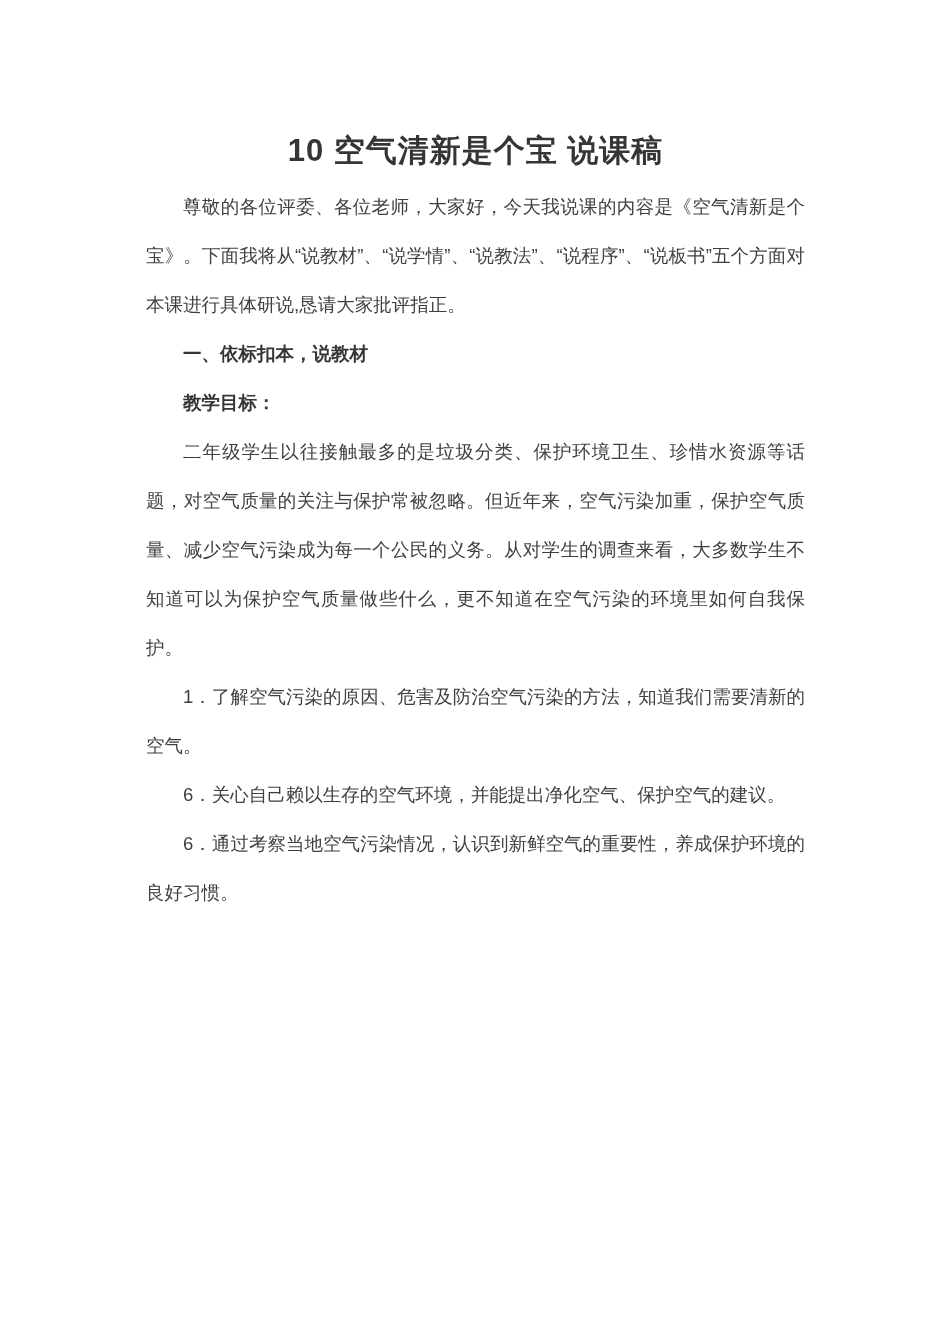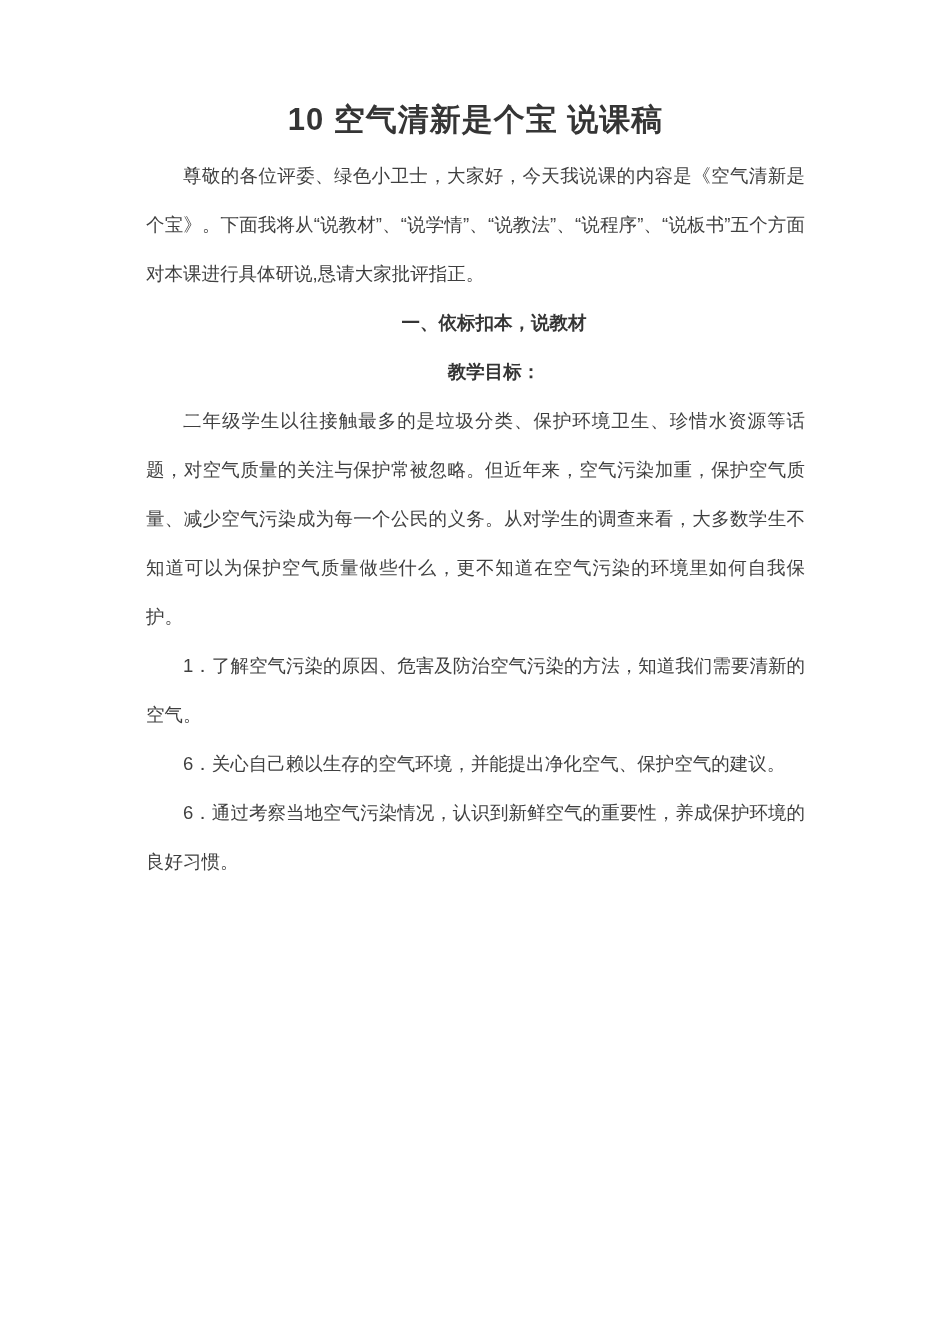"10 空气清新是个宝 说课稿" .doc { padding: 88px 145px 0 146px -> 119px 145px 0 146px }
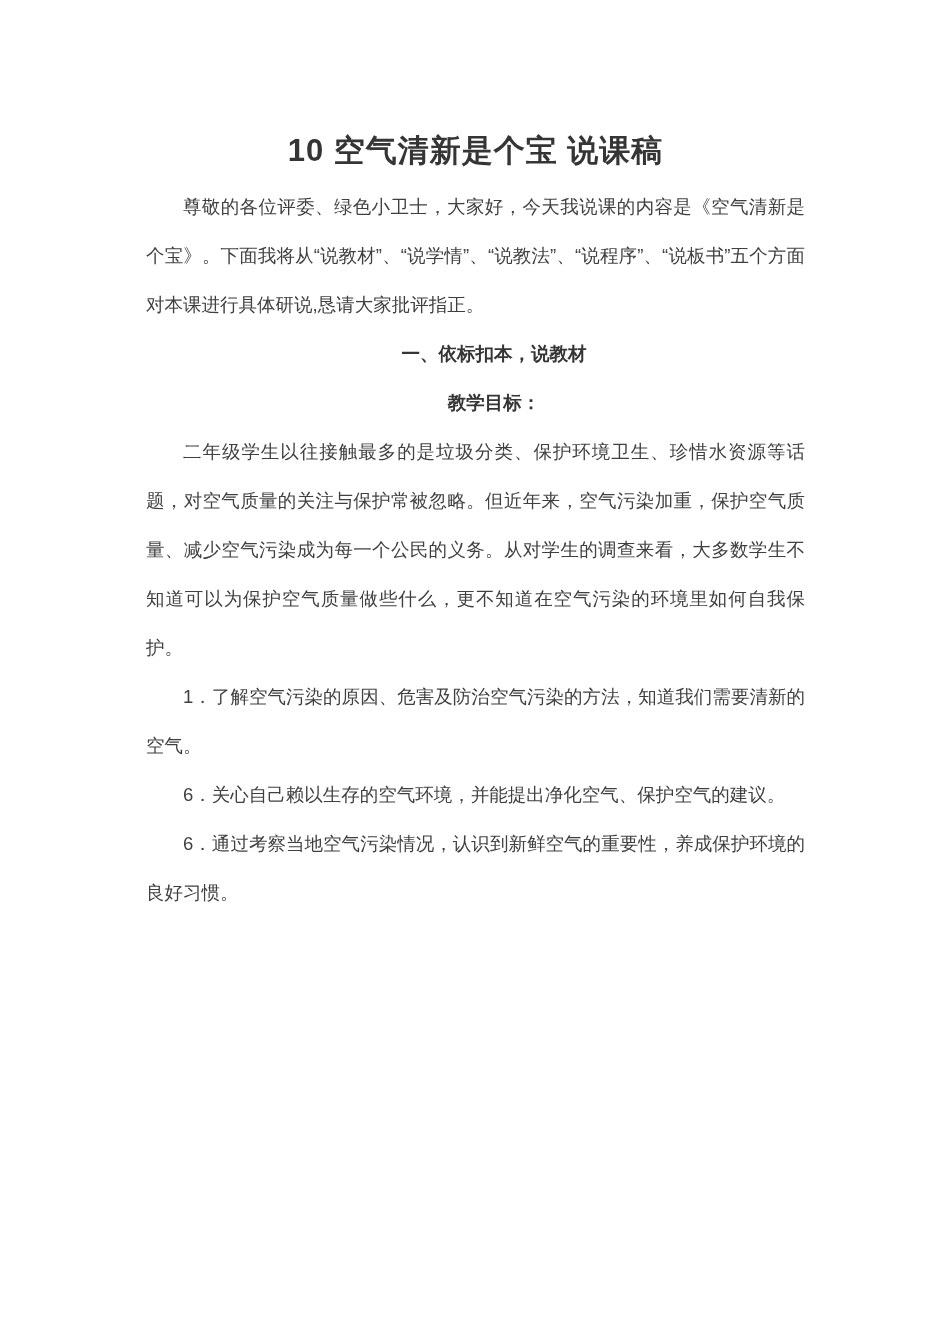"尊敬的各位评委、绿色小卫士，大家好，今天我说课的内容是《空气清新是个宝》。下面我" p.para { text: 绿色小卫士 -> 各位老师 }
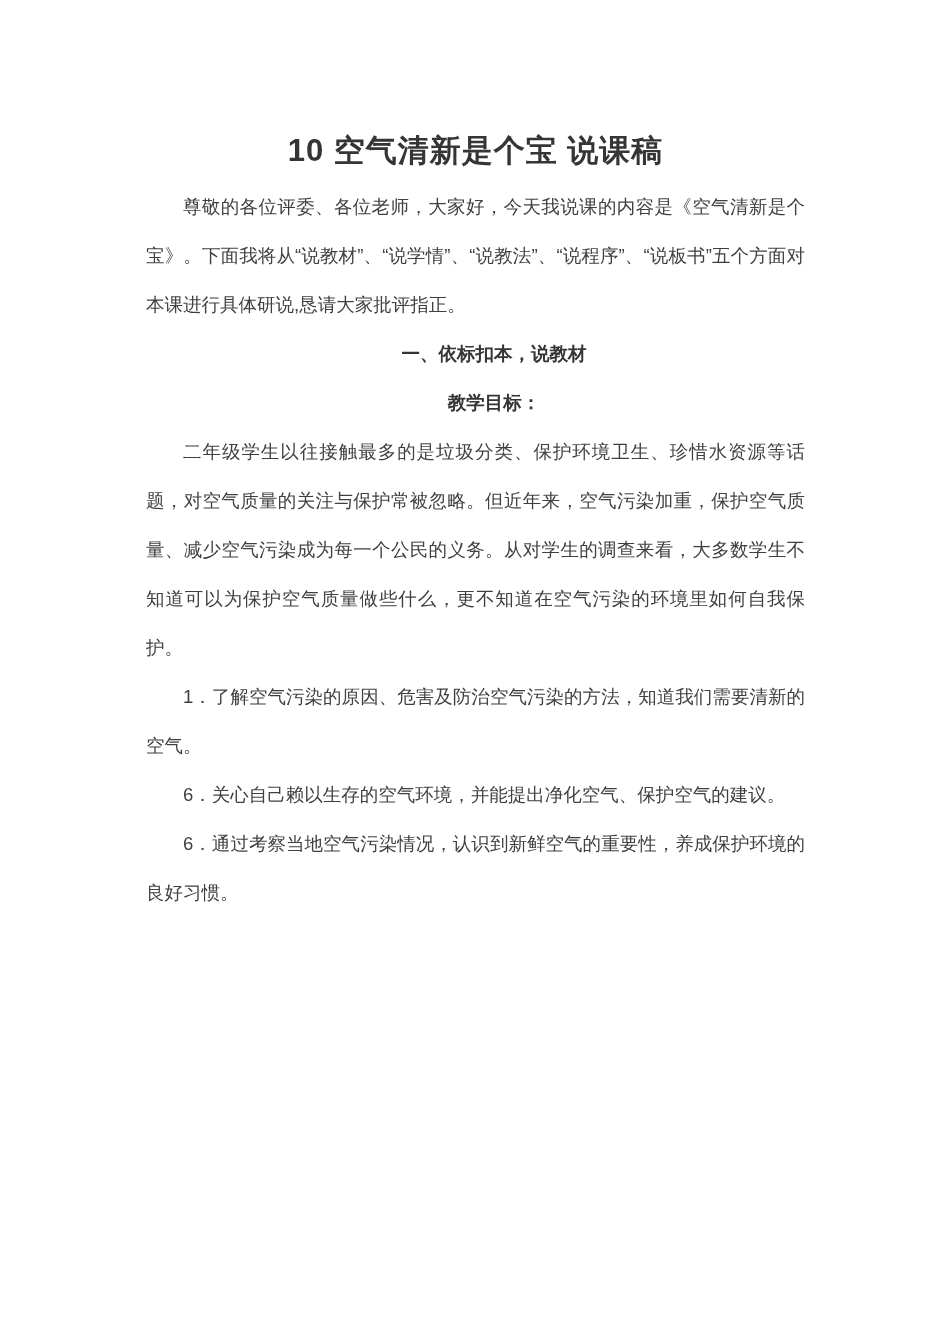"一、依标扣本，说教材" .para.heading { text-align: center -> left }
